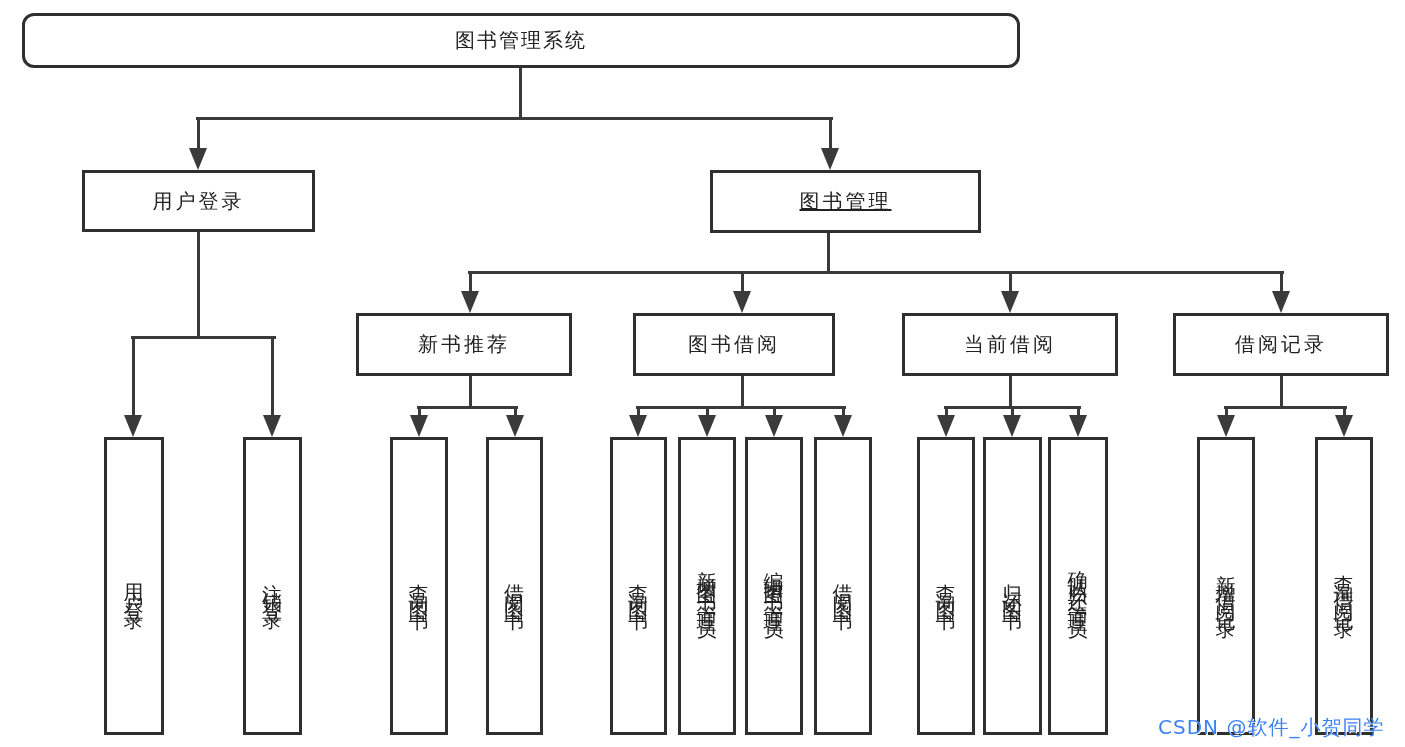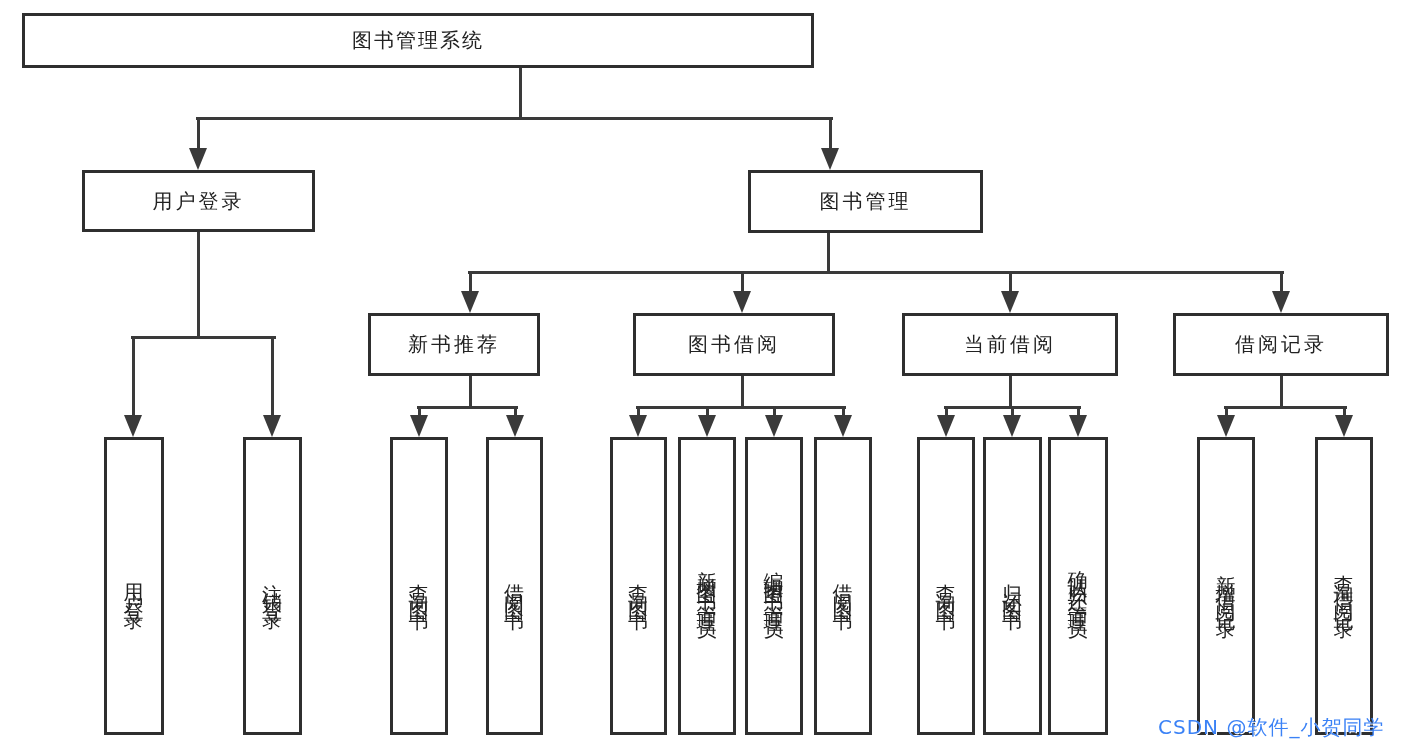"图书管理系统" div.box { border-radius: none -> 12px; width: 792px -> 998px }
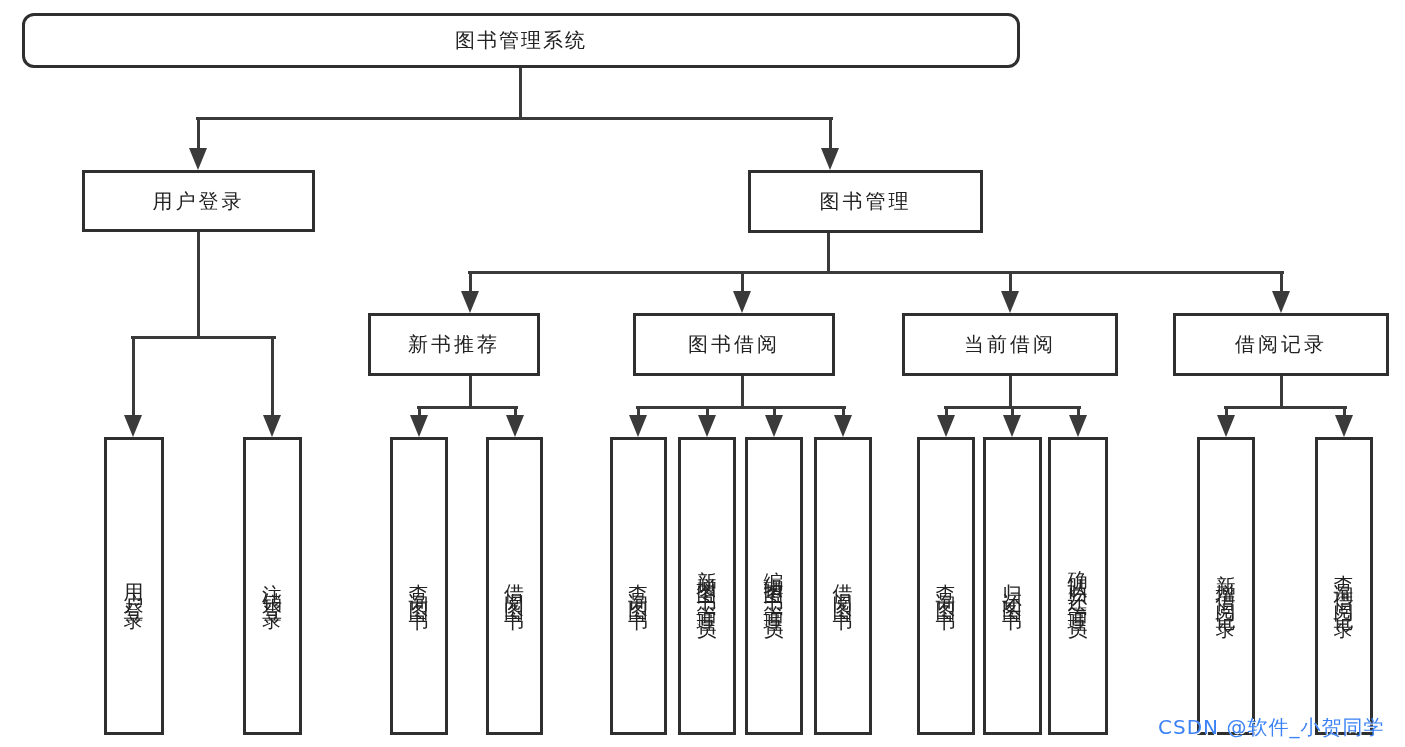"图书管理" div.box { left: 748px -> 710px; text-decoration: none -> underline; width: 235px -> 271px }
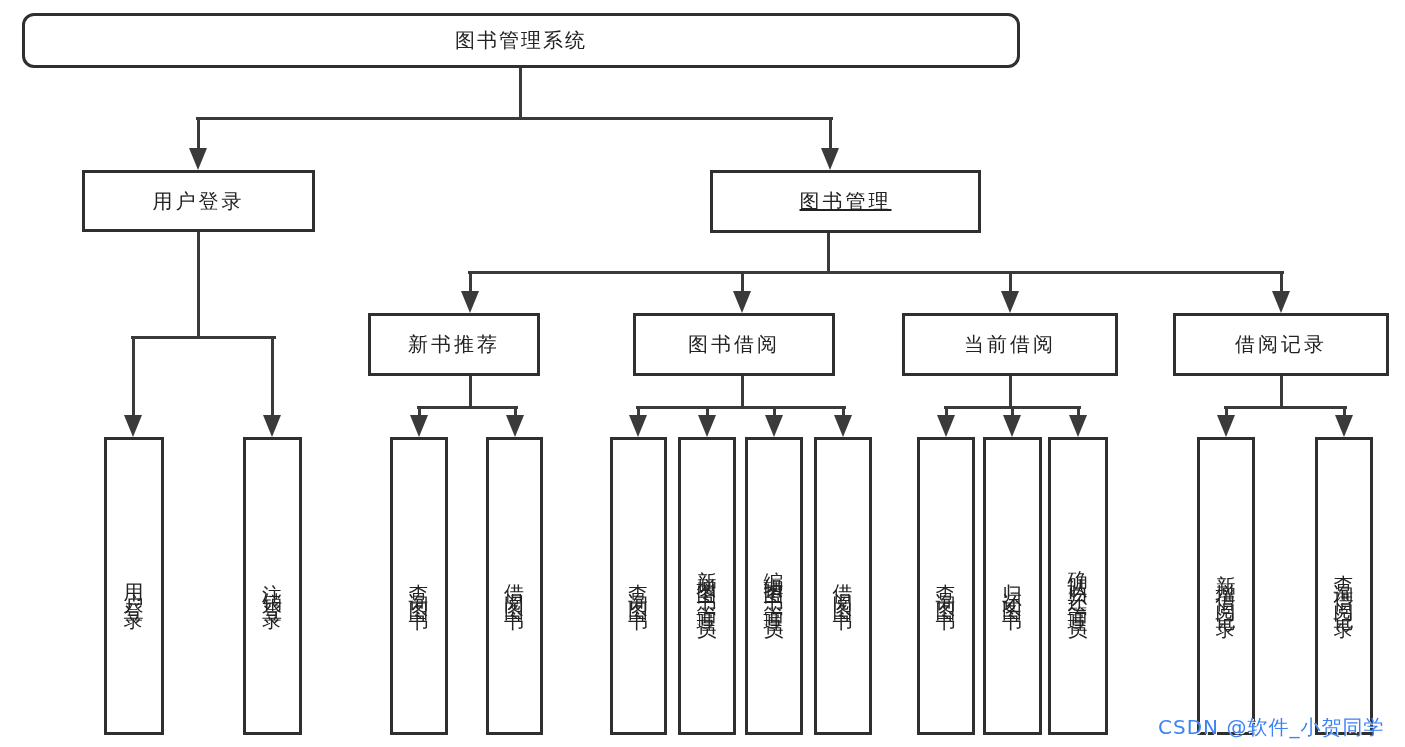"新书推荐" div.box { left: 368px -> 356px; width: 172px -> 216px }
